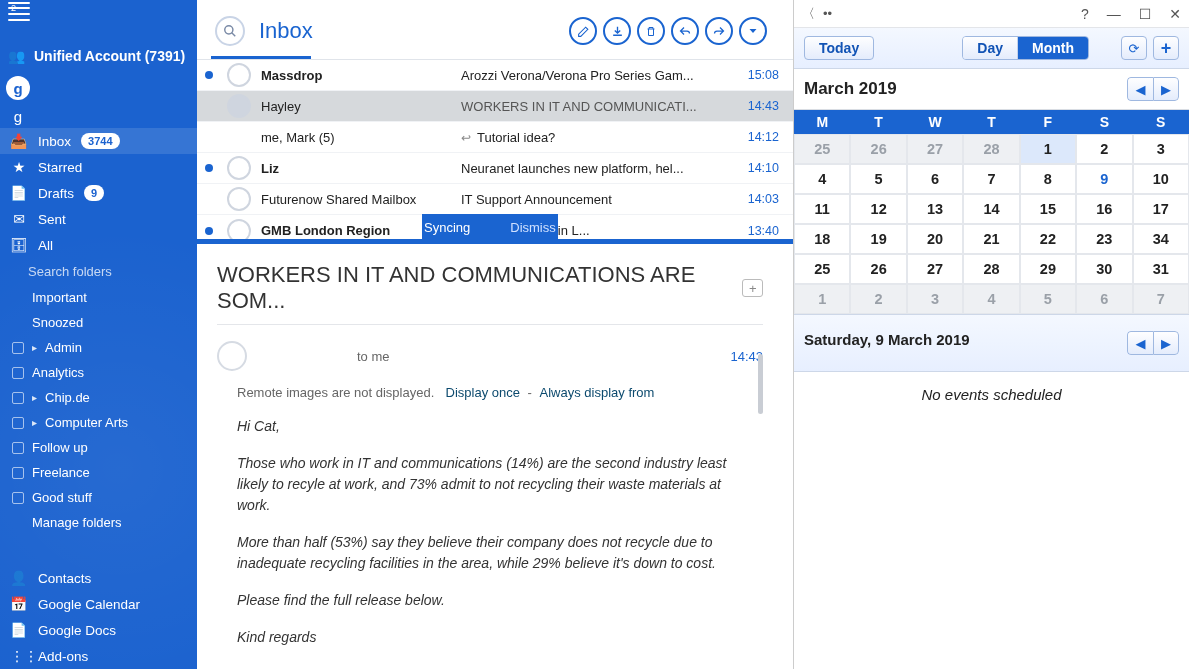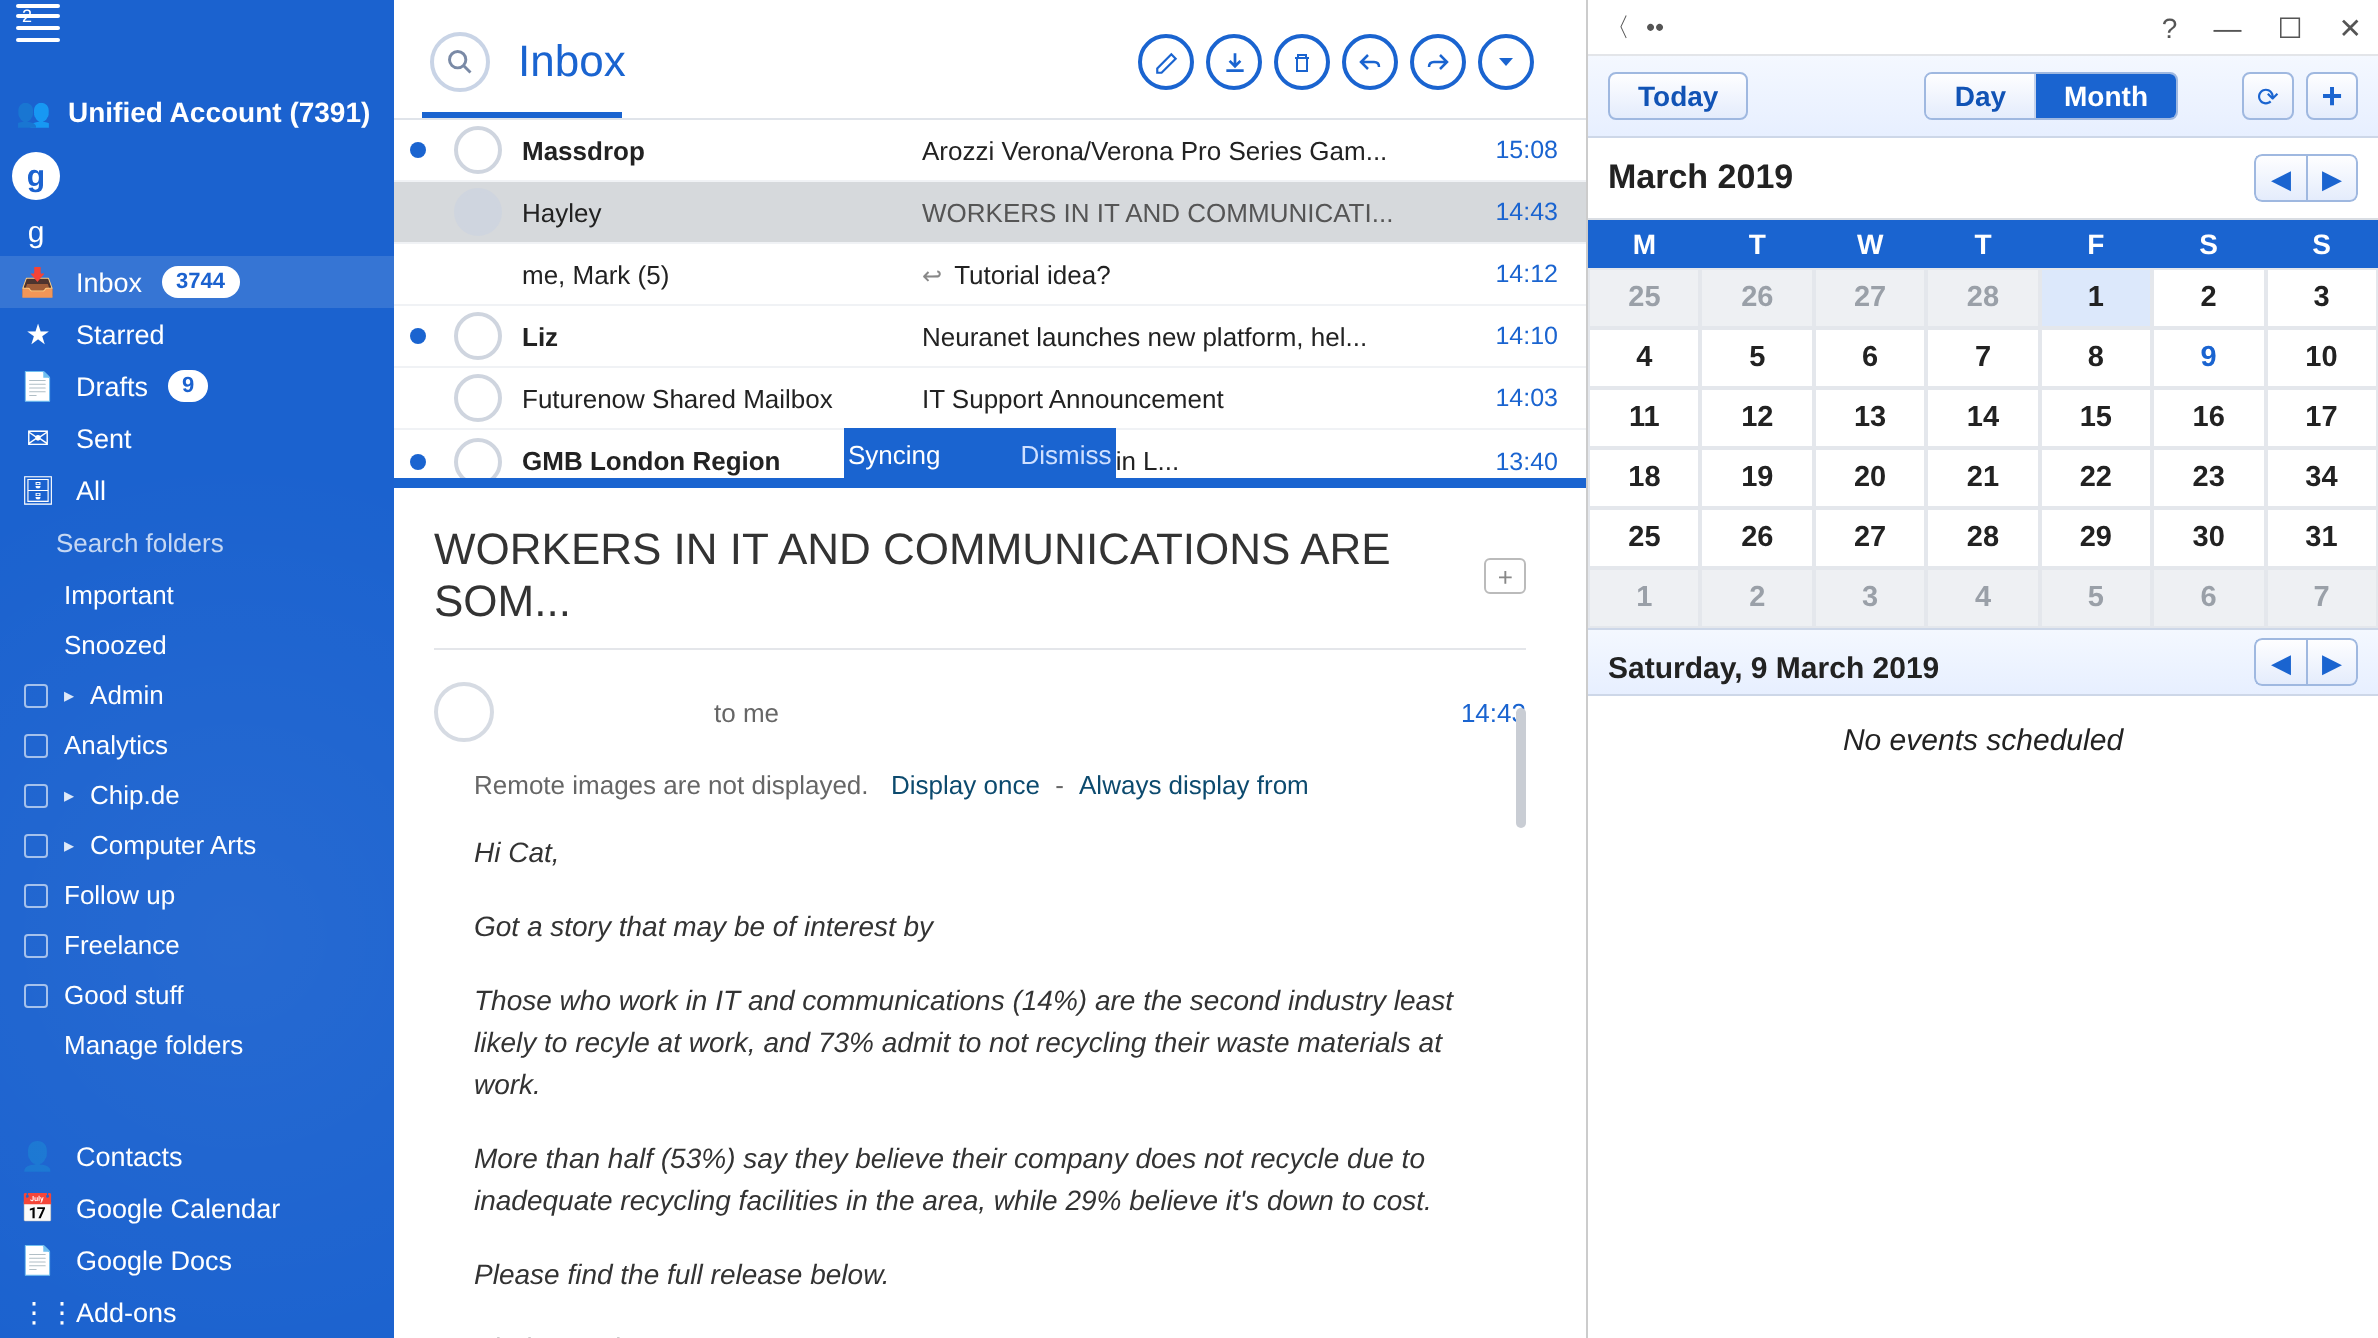"Saturday, 9 March 2019" .daybar { align-items: flex-end -> flex-start; padding: 4px 10px -> 16px 10px }
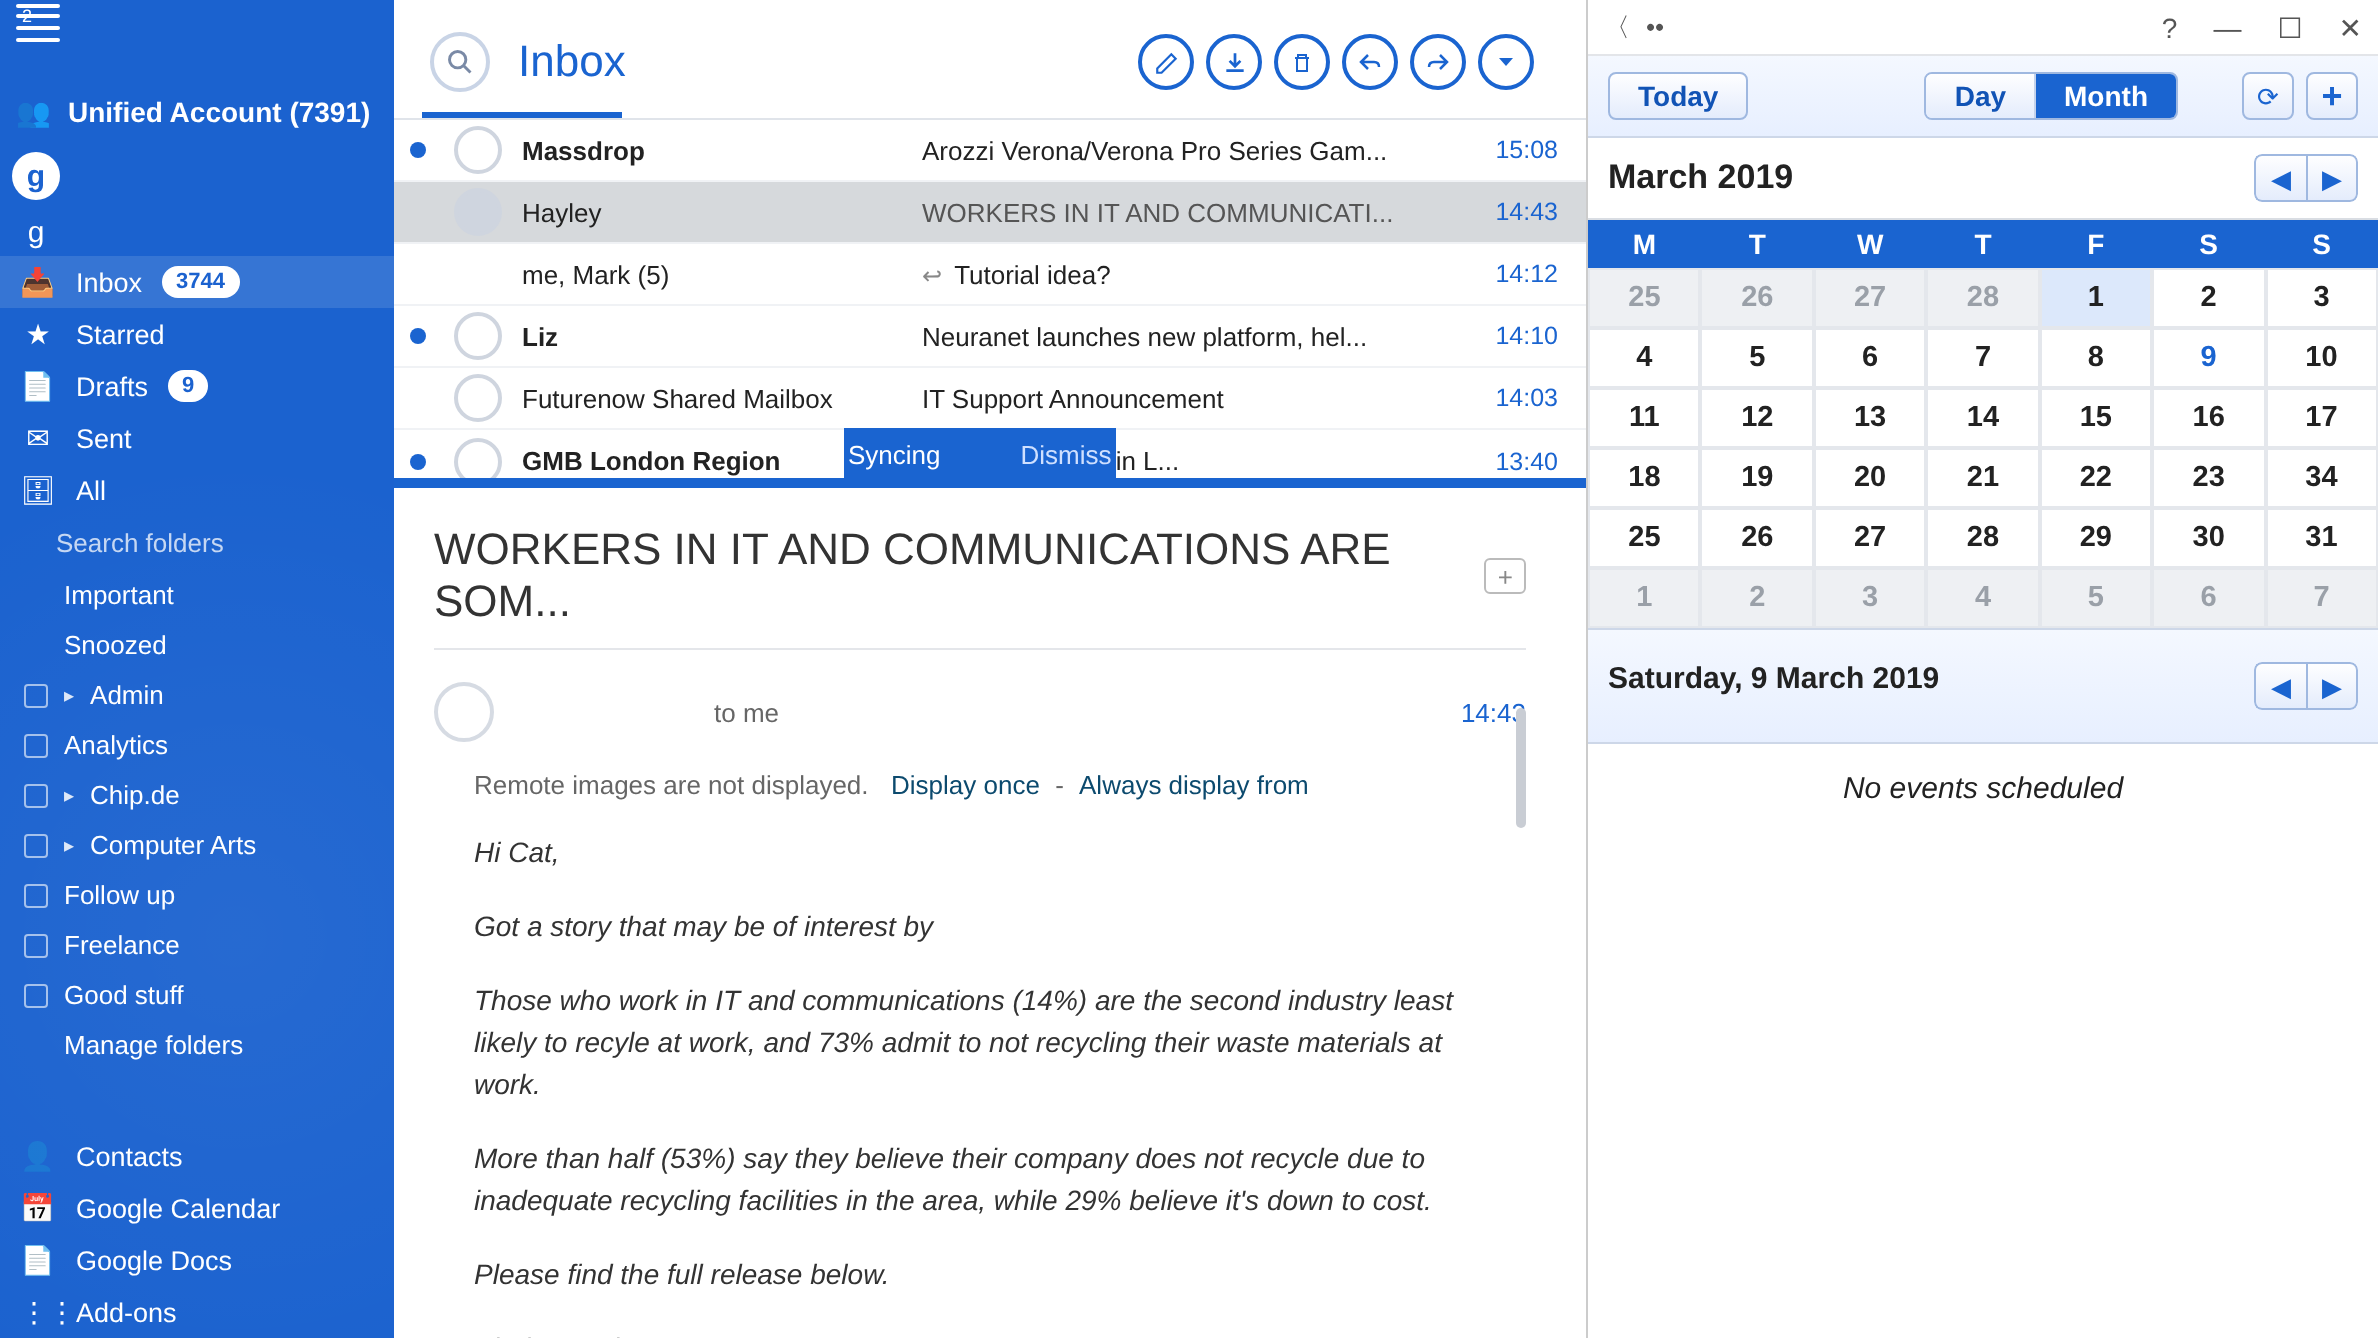"Got a story that may" p { html: <p>Got a story that may be of interest by</p> -> none }
